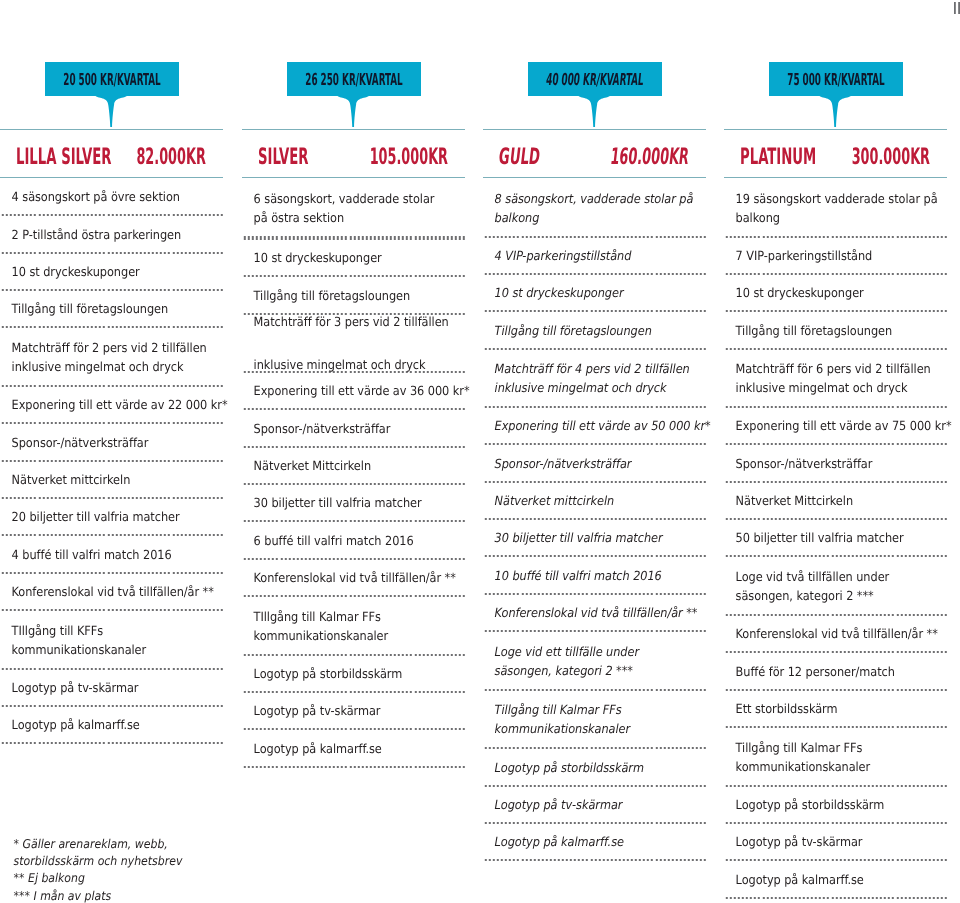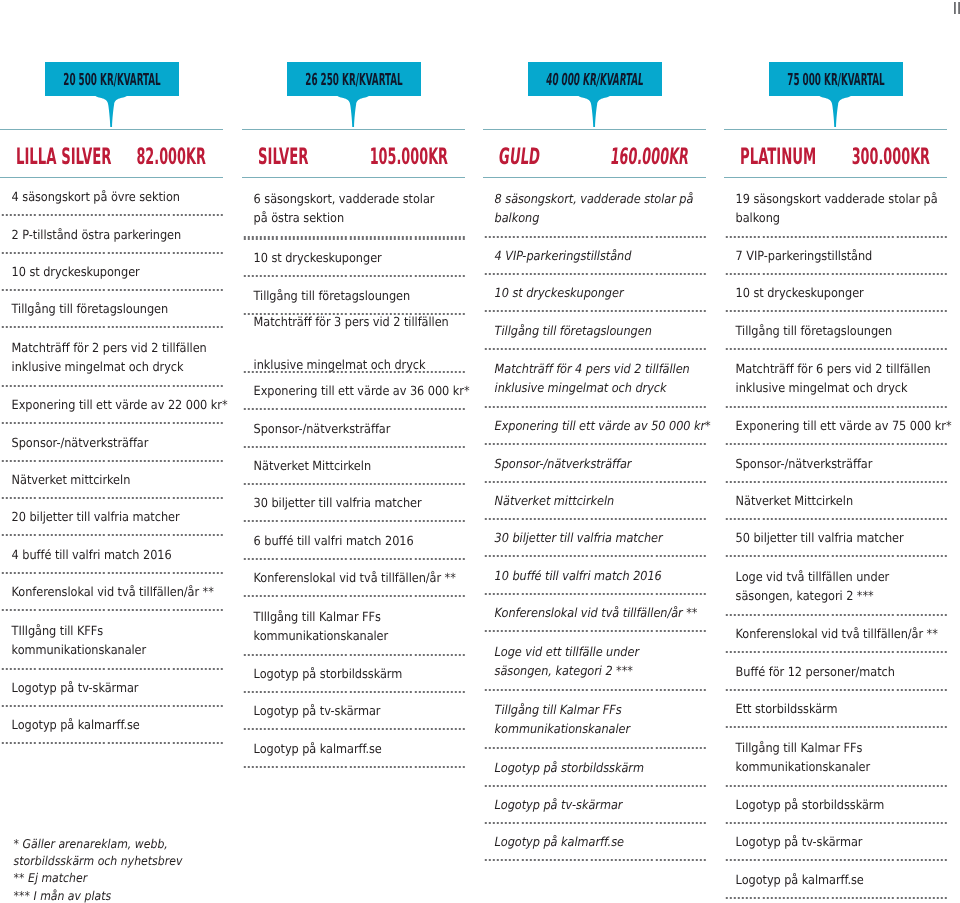"** Ej matcher" div { text: matcher -> balkong }
